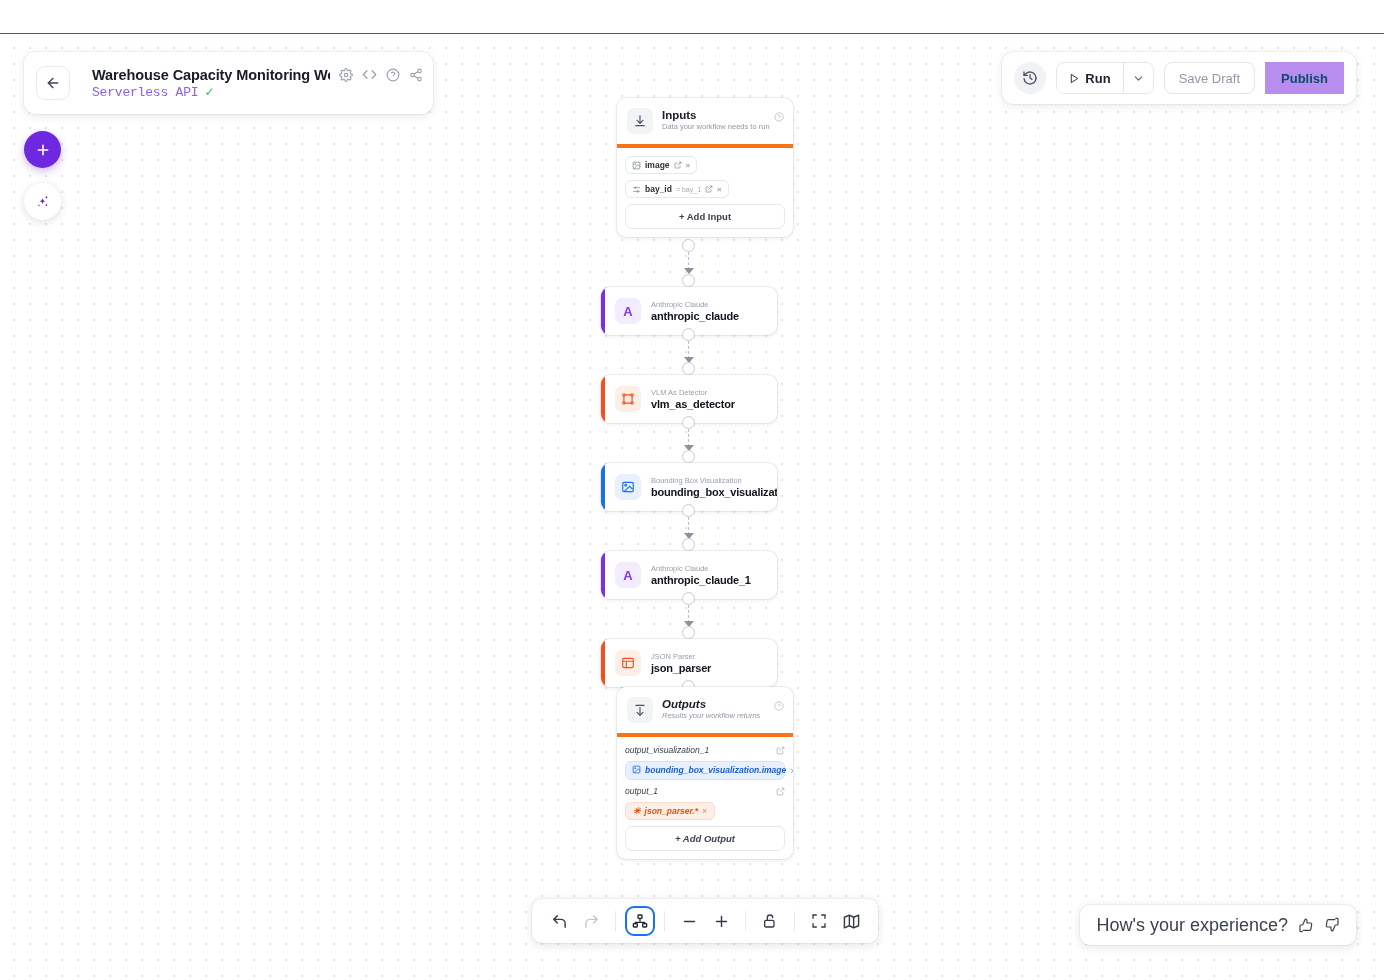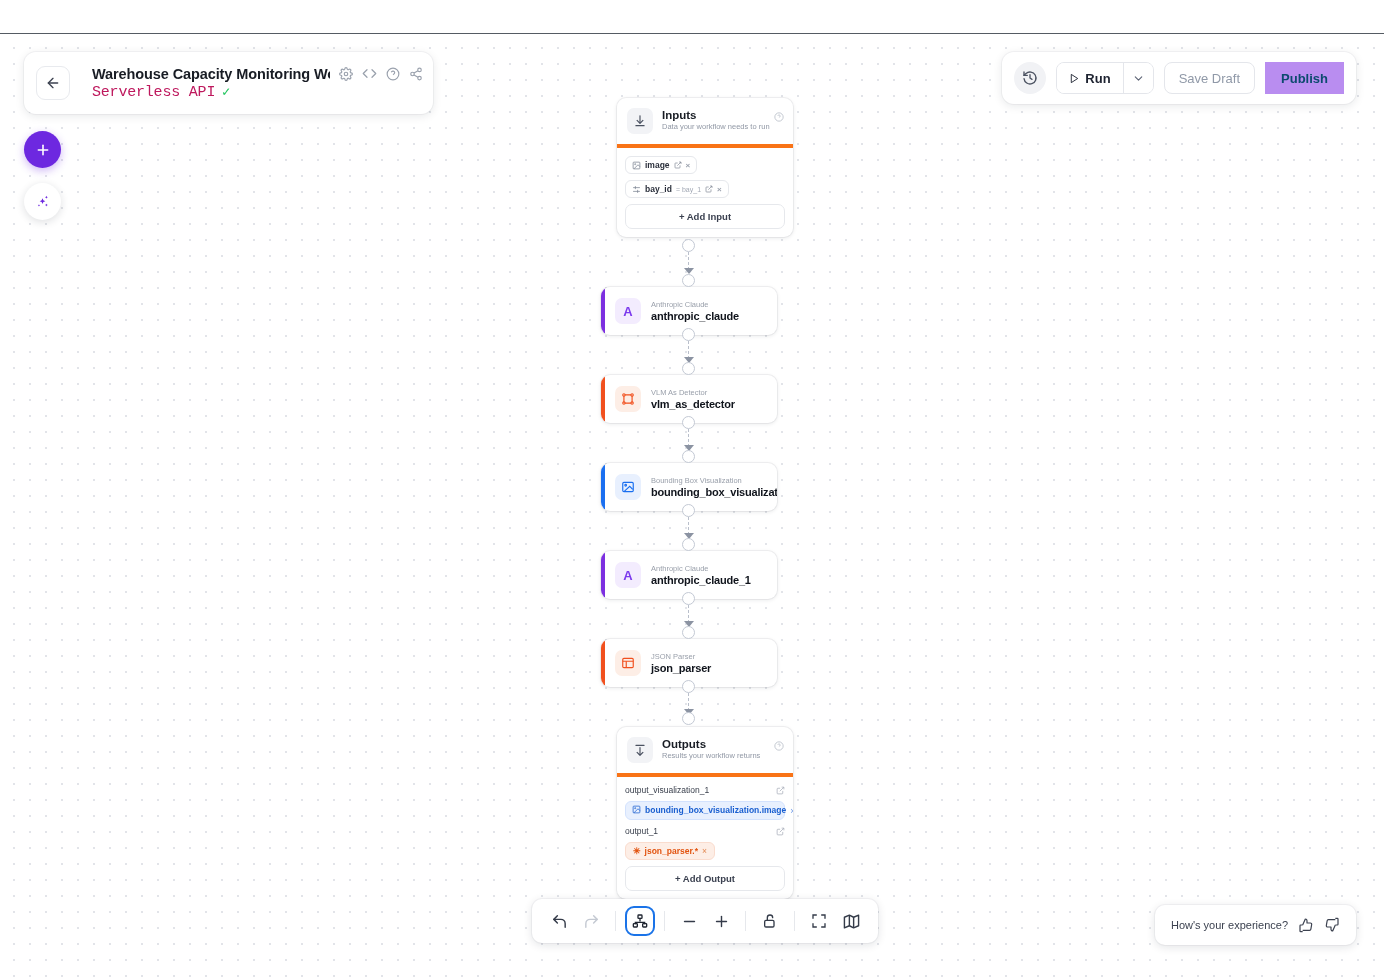"Serverless API" .wf-sub { color: #be185d -> #8b5cf6; font-size: 15px -> 13px }
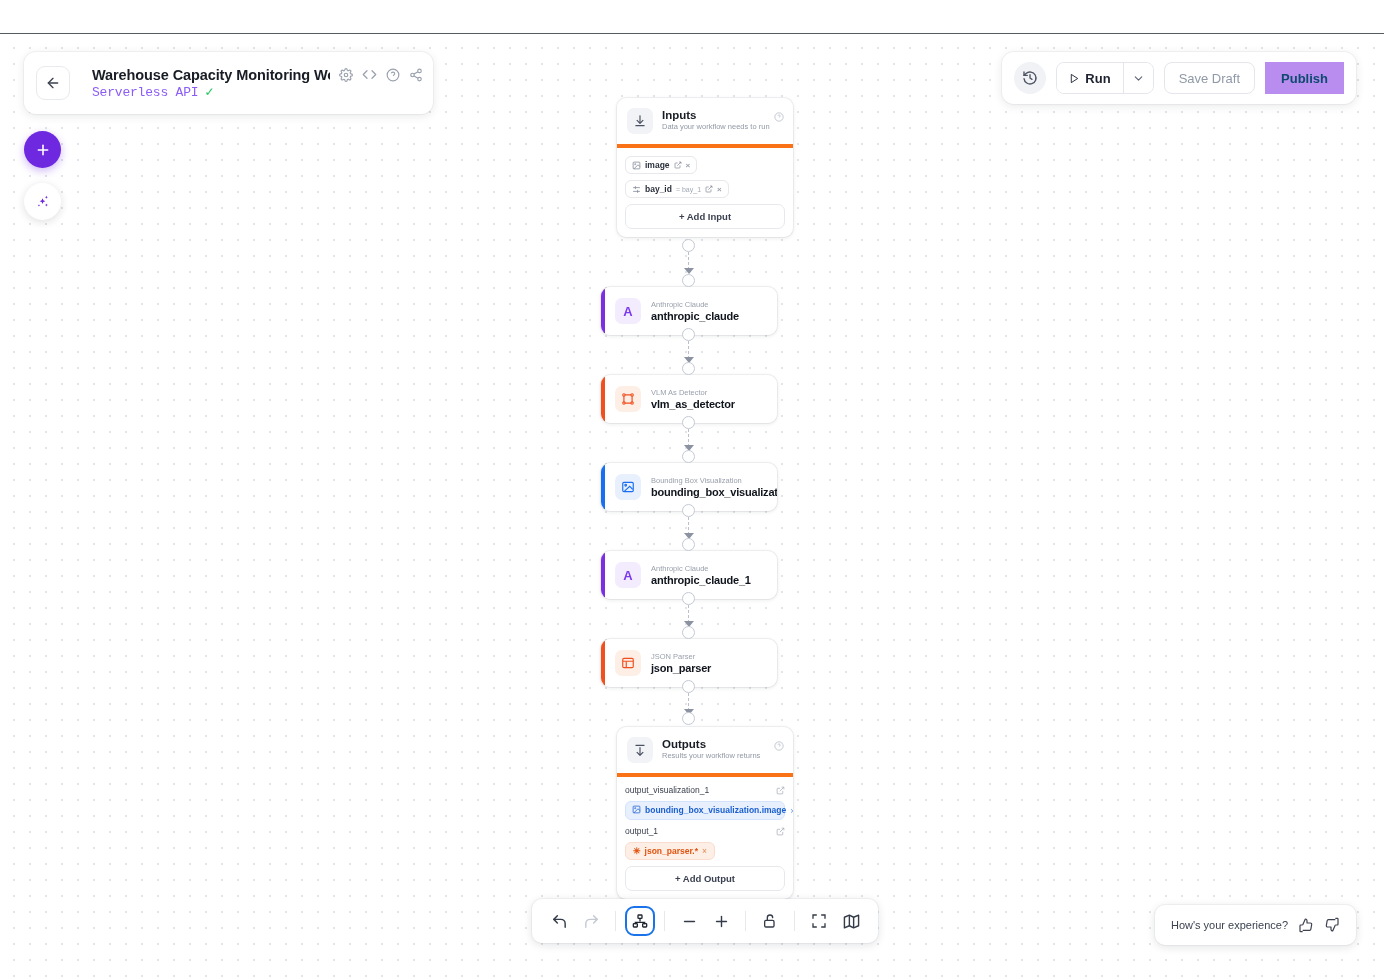"Outputs" div.node { font-style: none -> italic; top: 727px -> 687px }
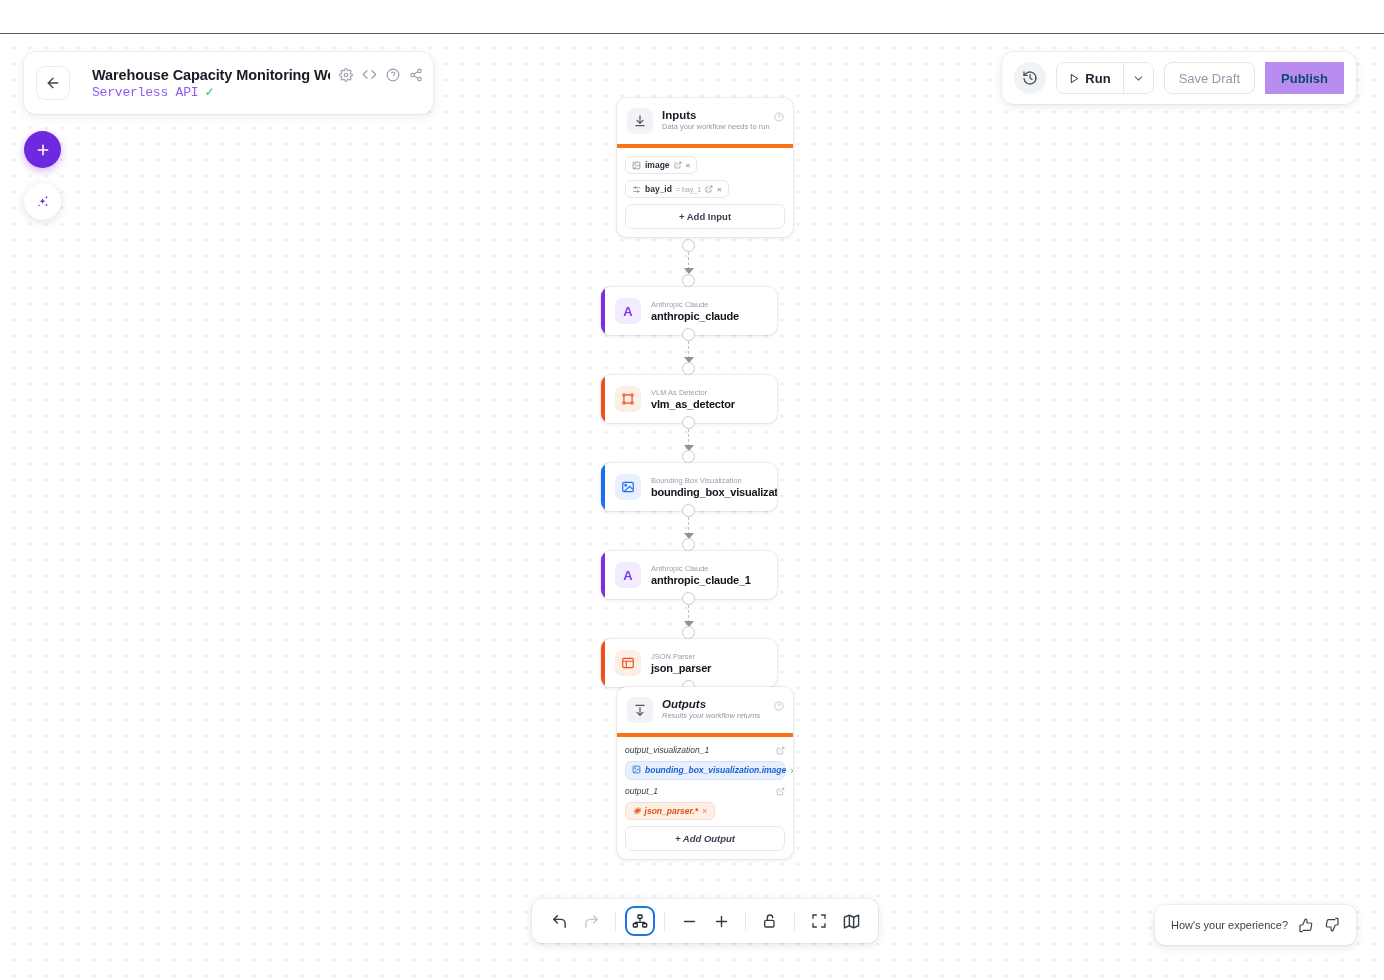"How's your experience?" .fb-text { font-size: 11px -> 18px }
